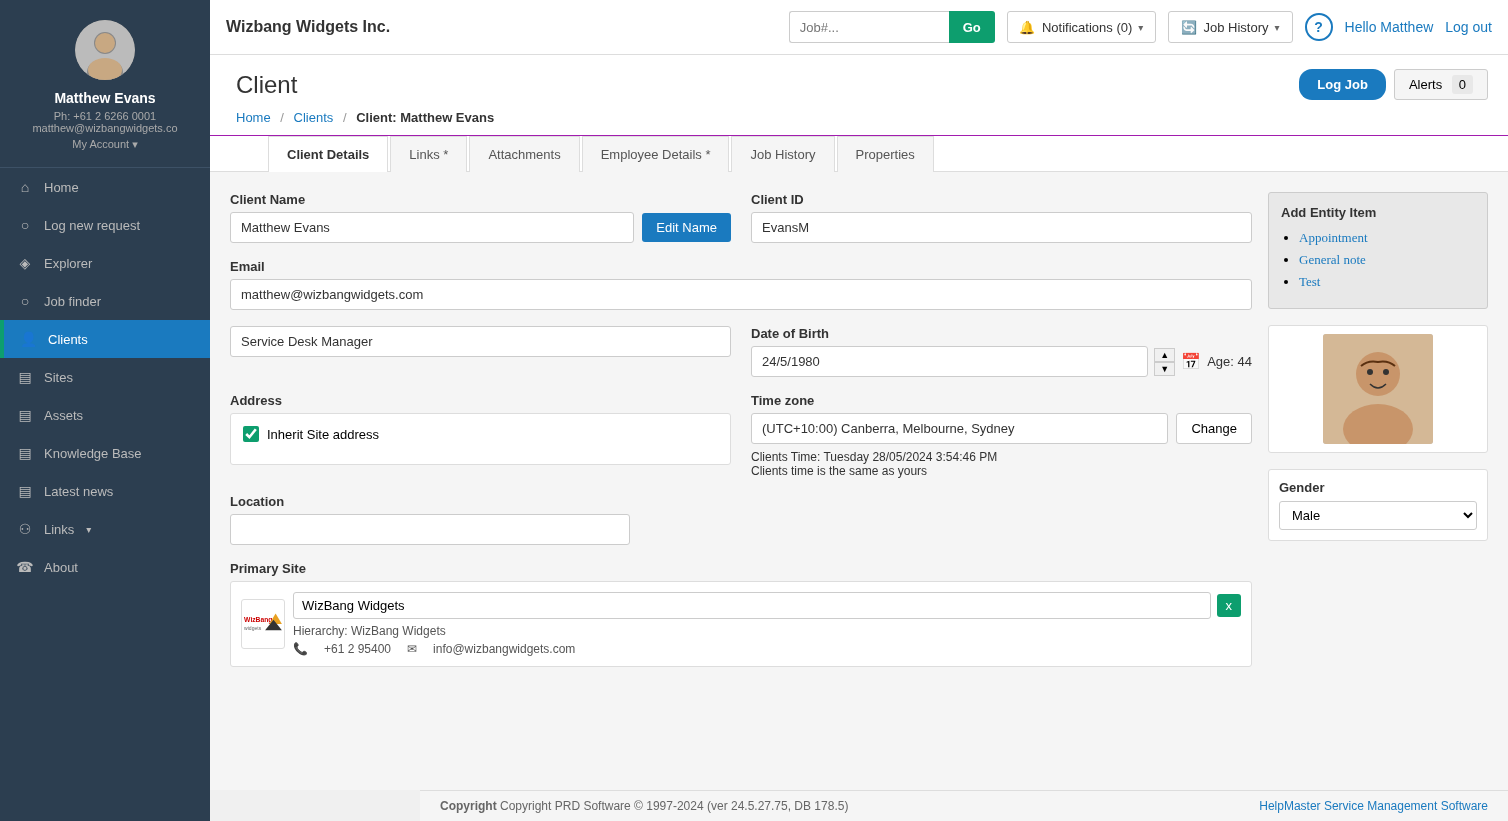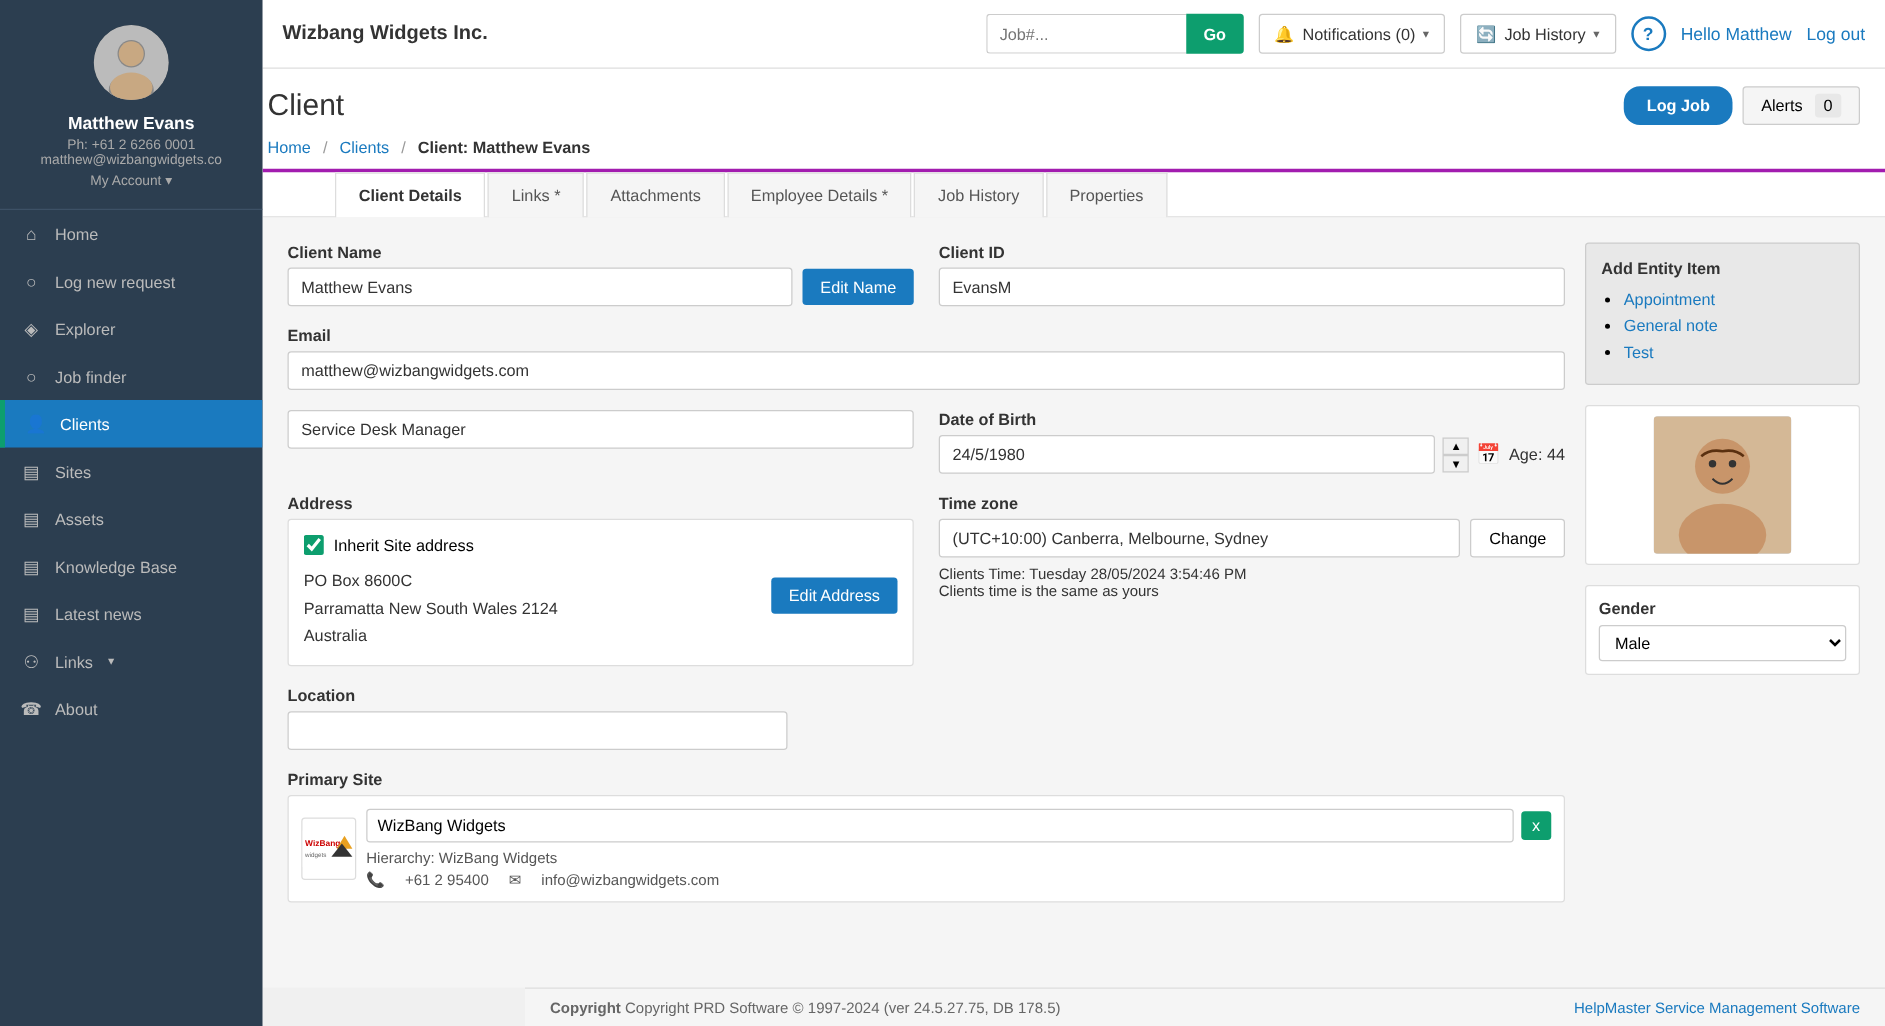"Client" .page-header { border-bottom: 3px solid #a21caf -> 1px solid #a21caf; padding: 14px 20px 0 4px -> 14px 20px 0 26px }
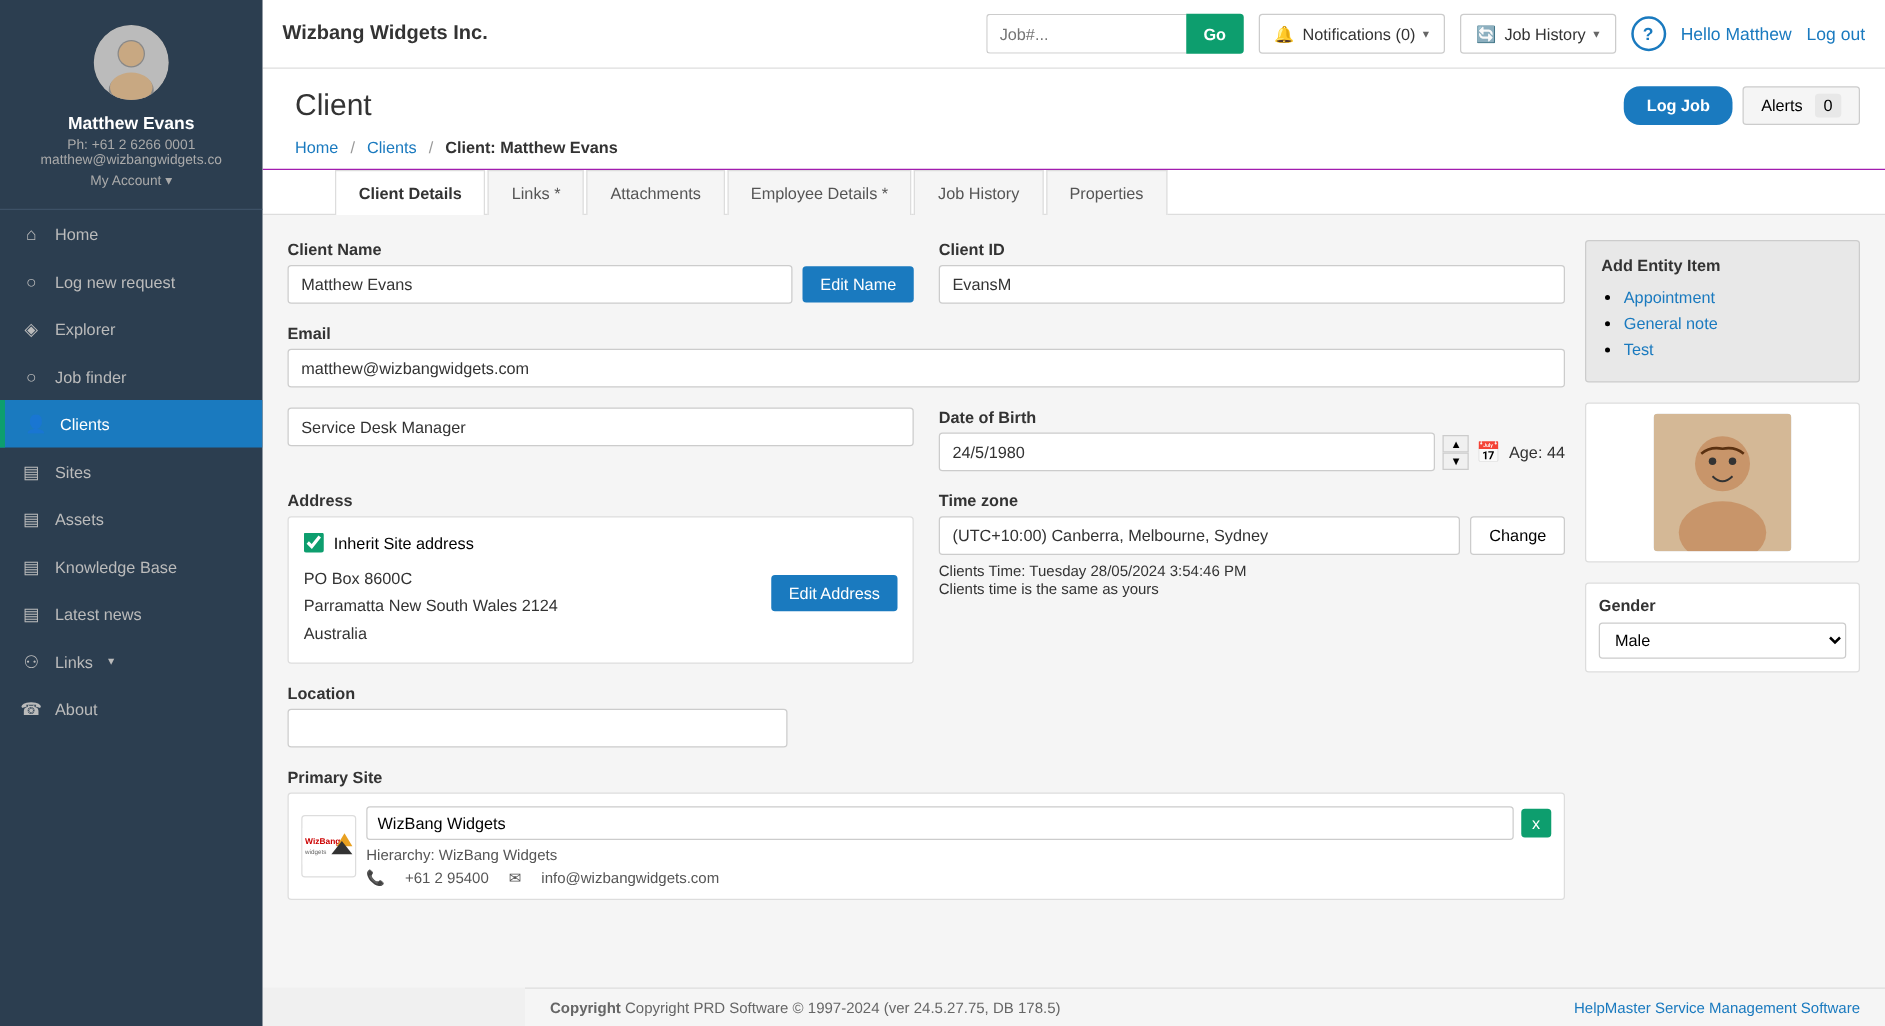"Appointment" .entity-item-list { font-family: none -> Liberation Serif, serif }
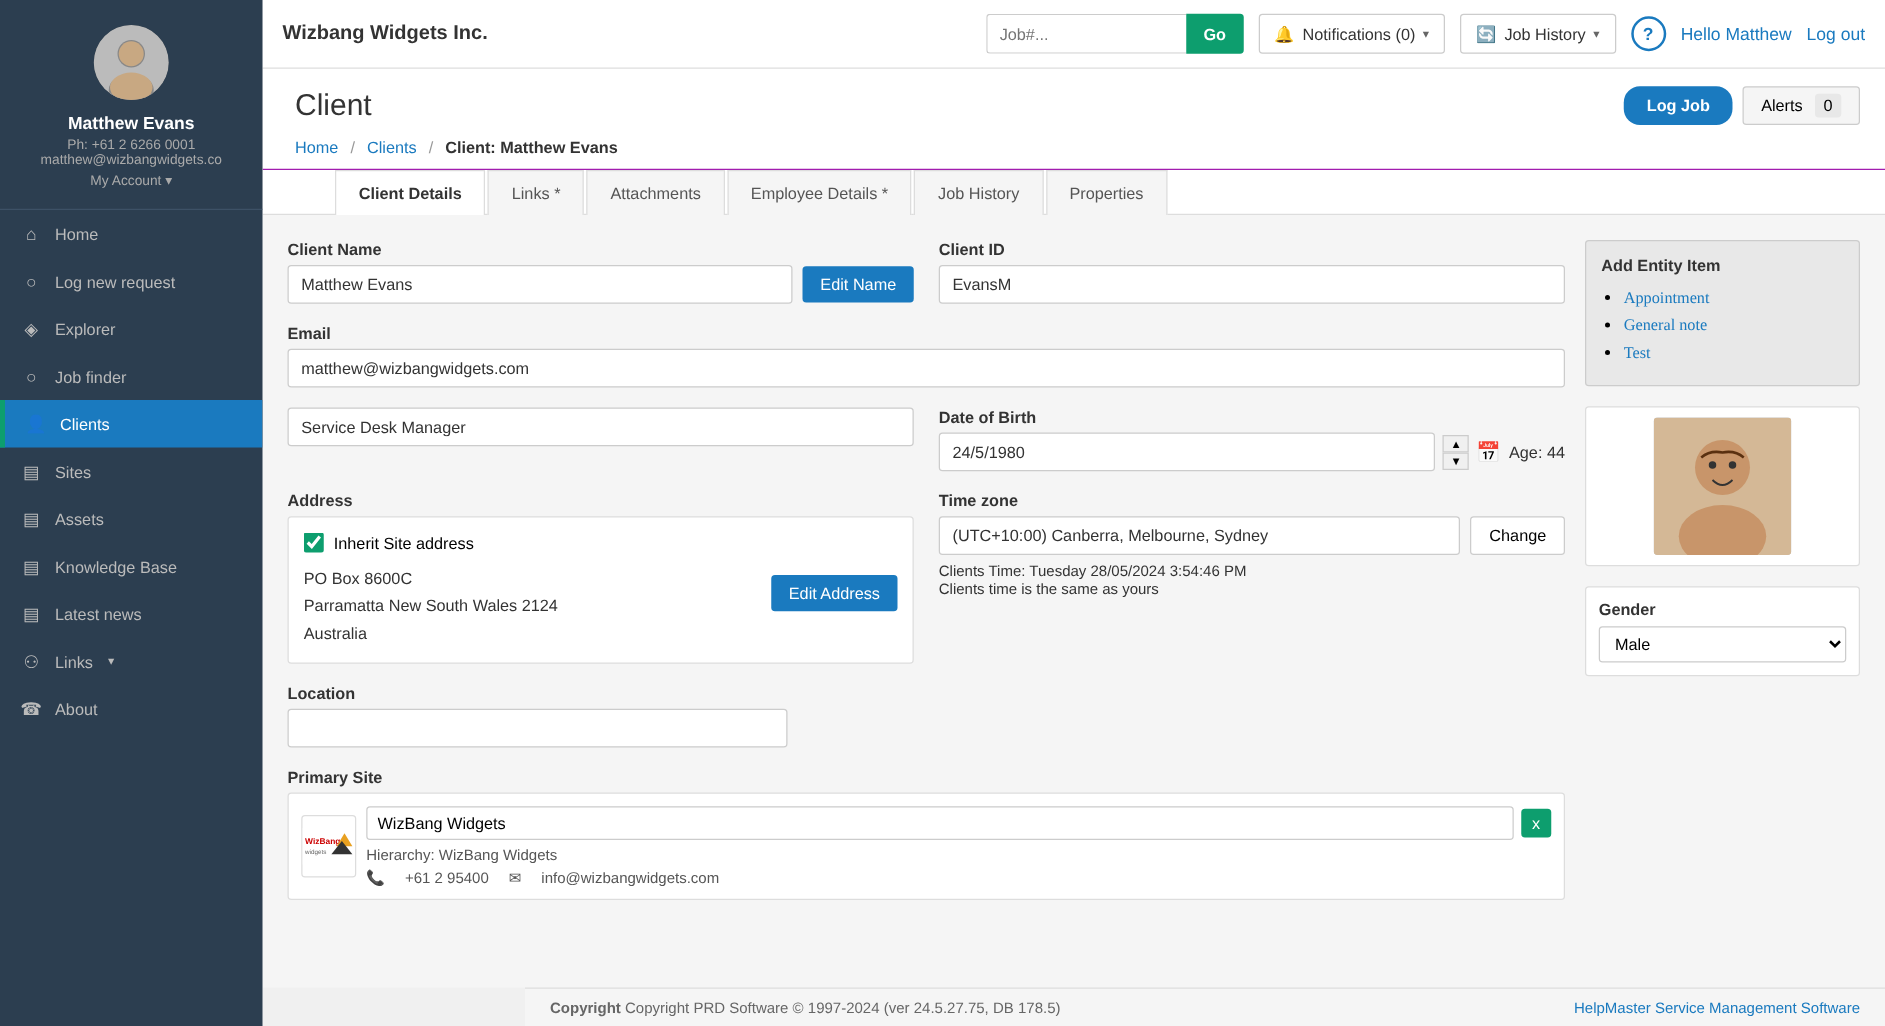"PO Box 8600C" div { html: <div> <div> <div>PO Box 8600C</div> <div>Parramatta New South Wales 2124</div> <div>Australia</div> </div> <button>Edit Address</button> </div> -> none }
